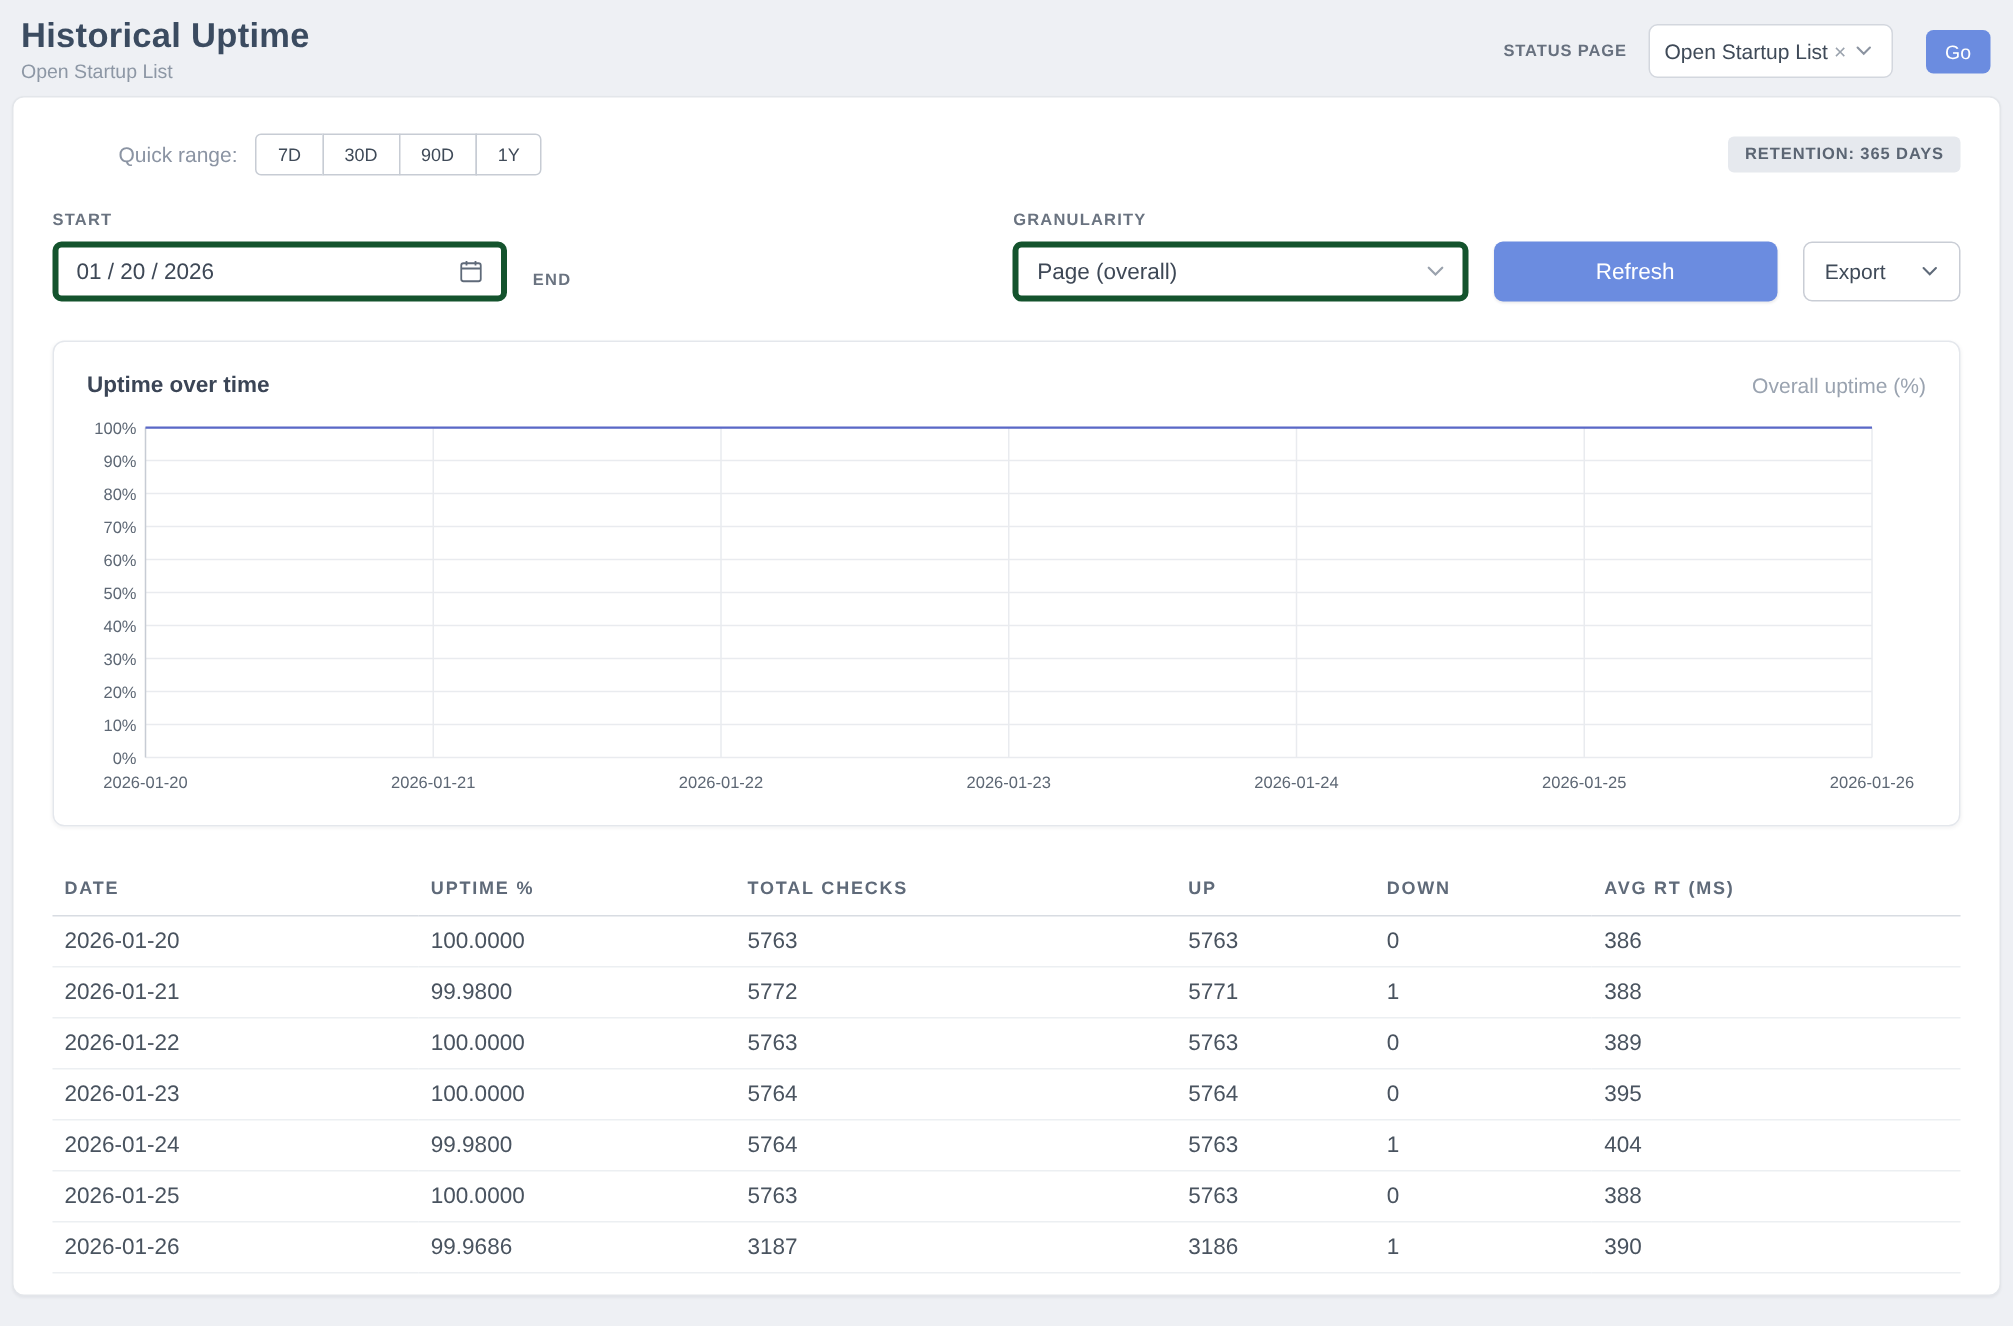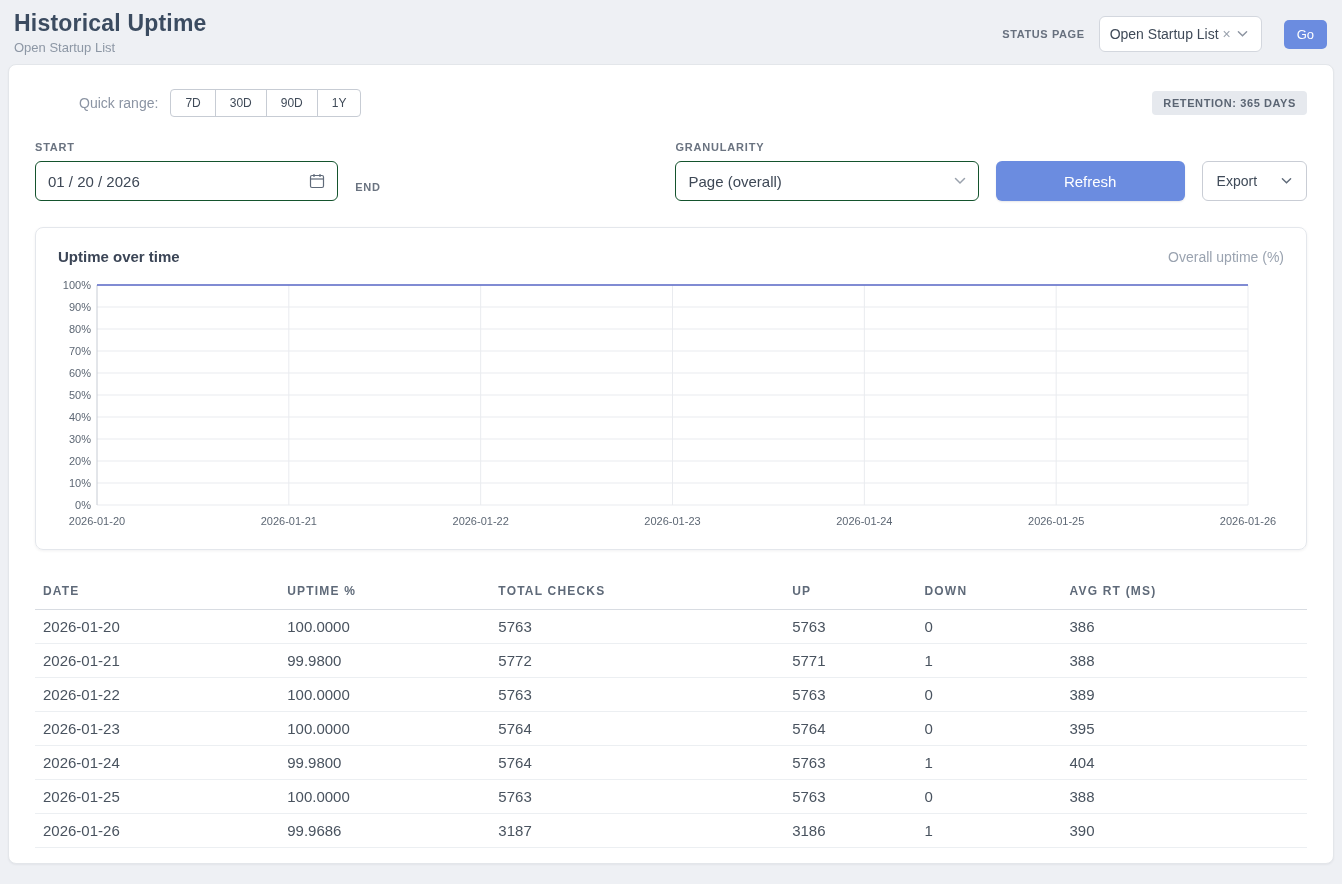"01 / 20 / 2026" .text-input, .select-input { border: 1px solid #14532d -> 4px solid #14532d }
